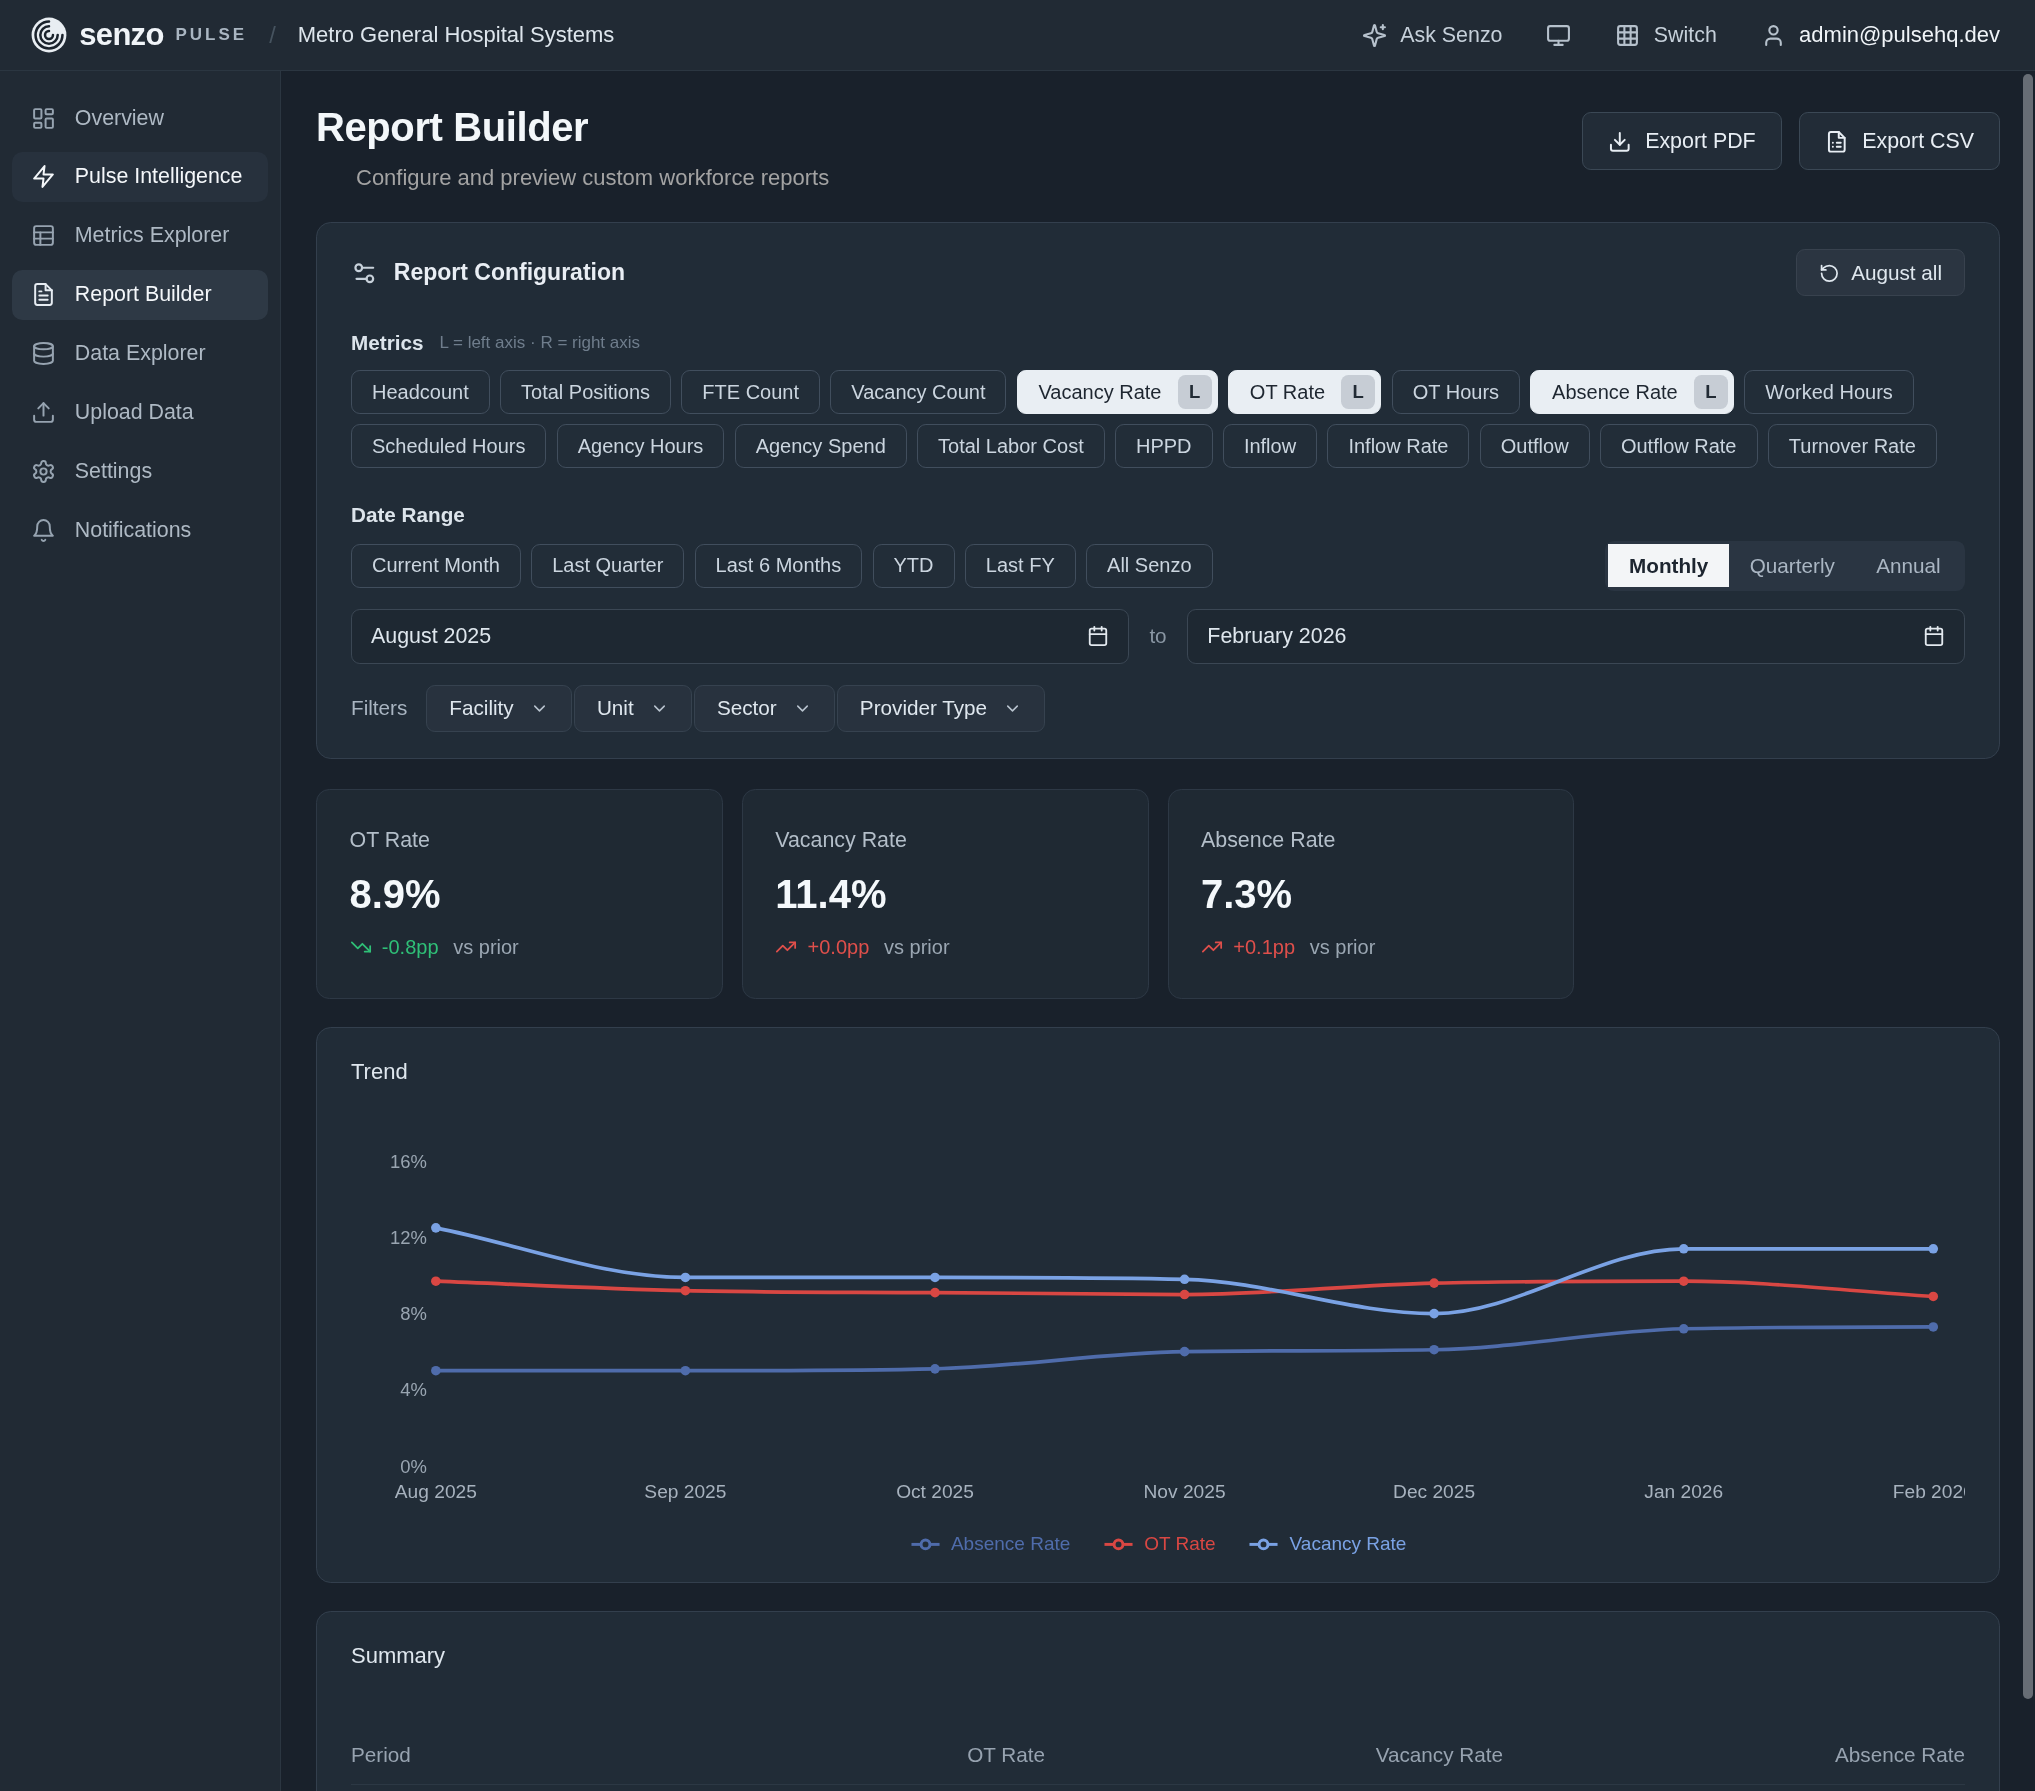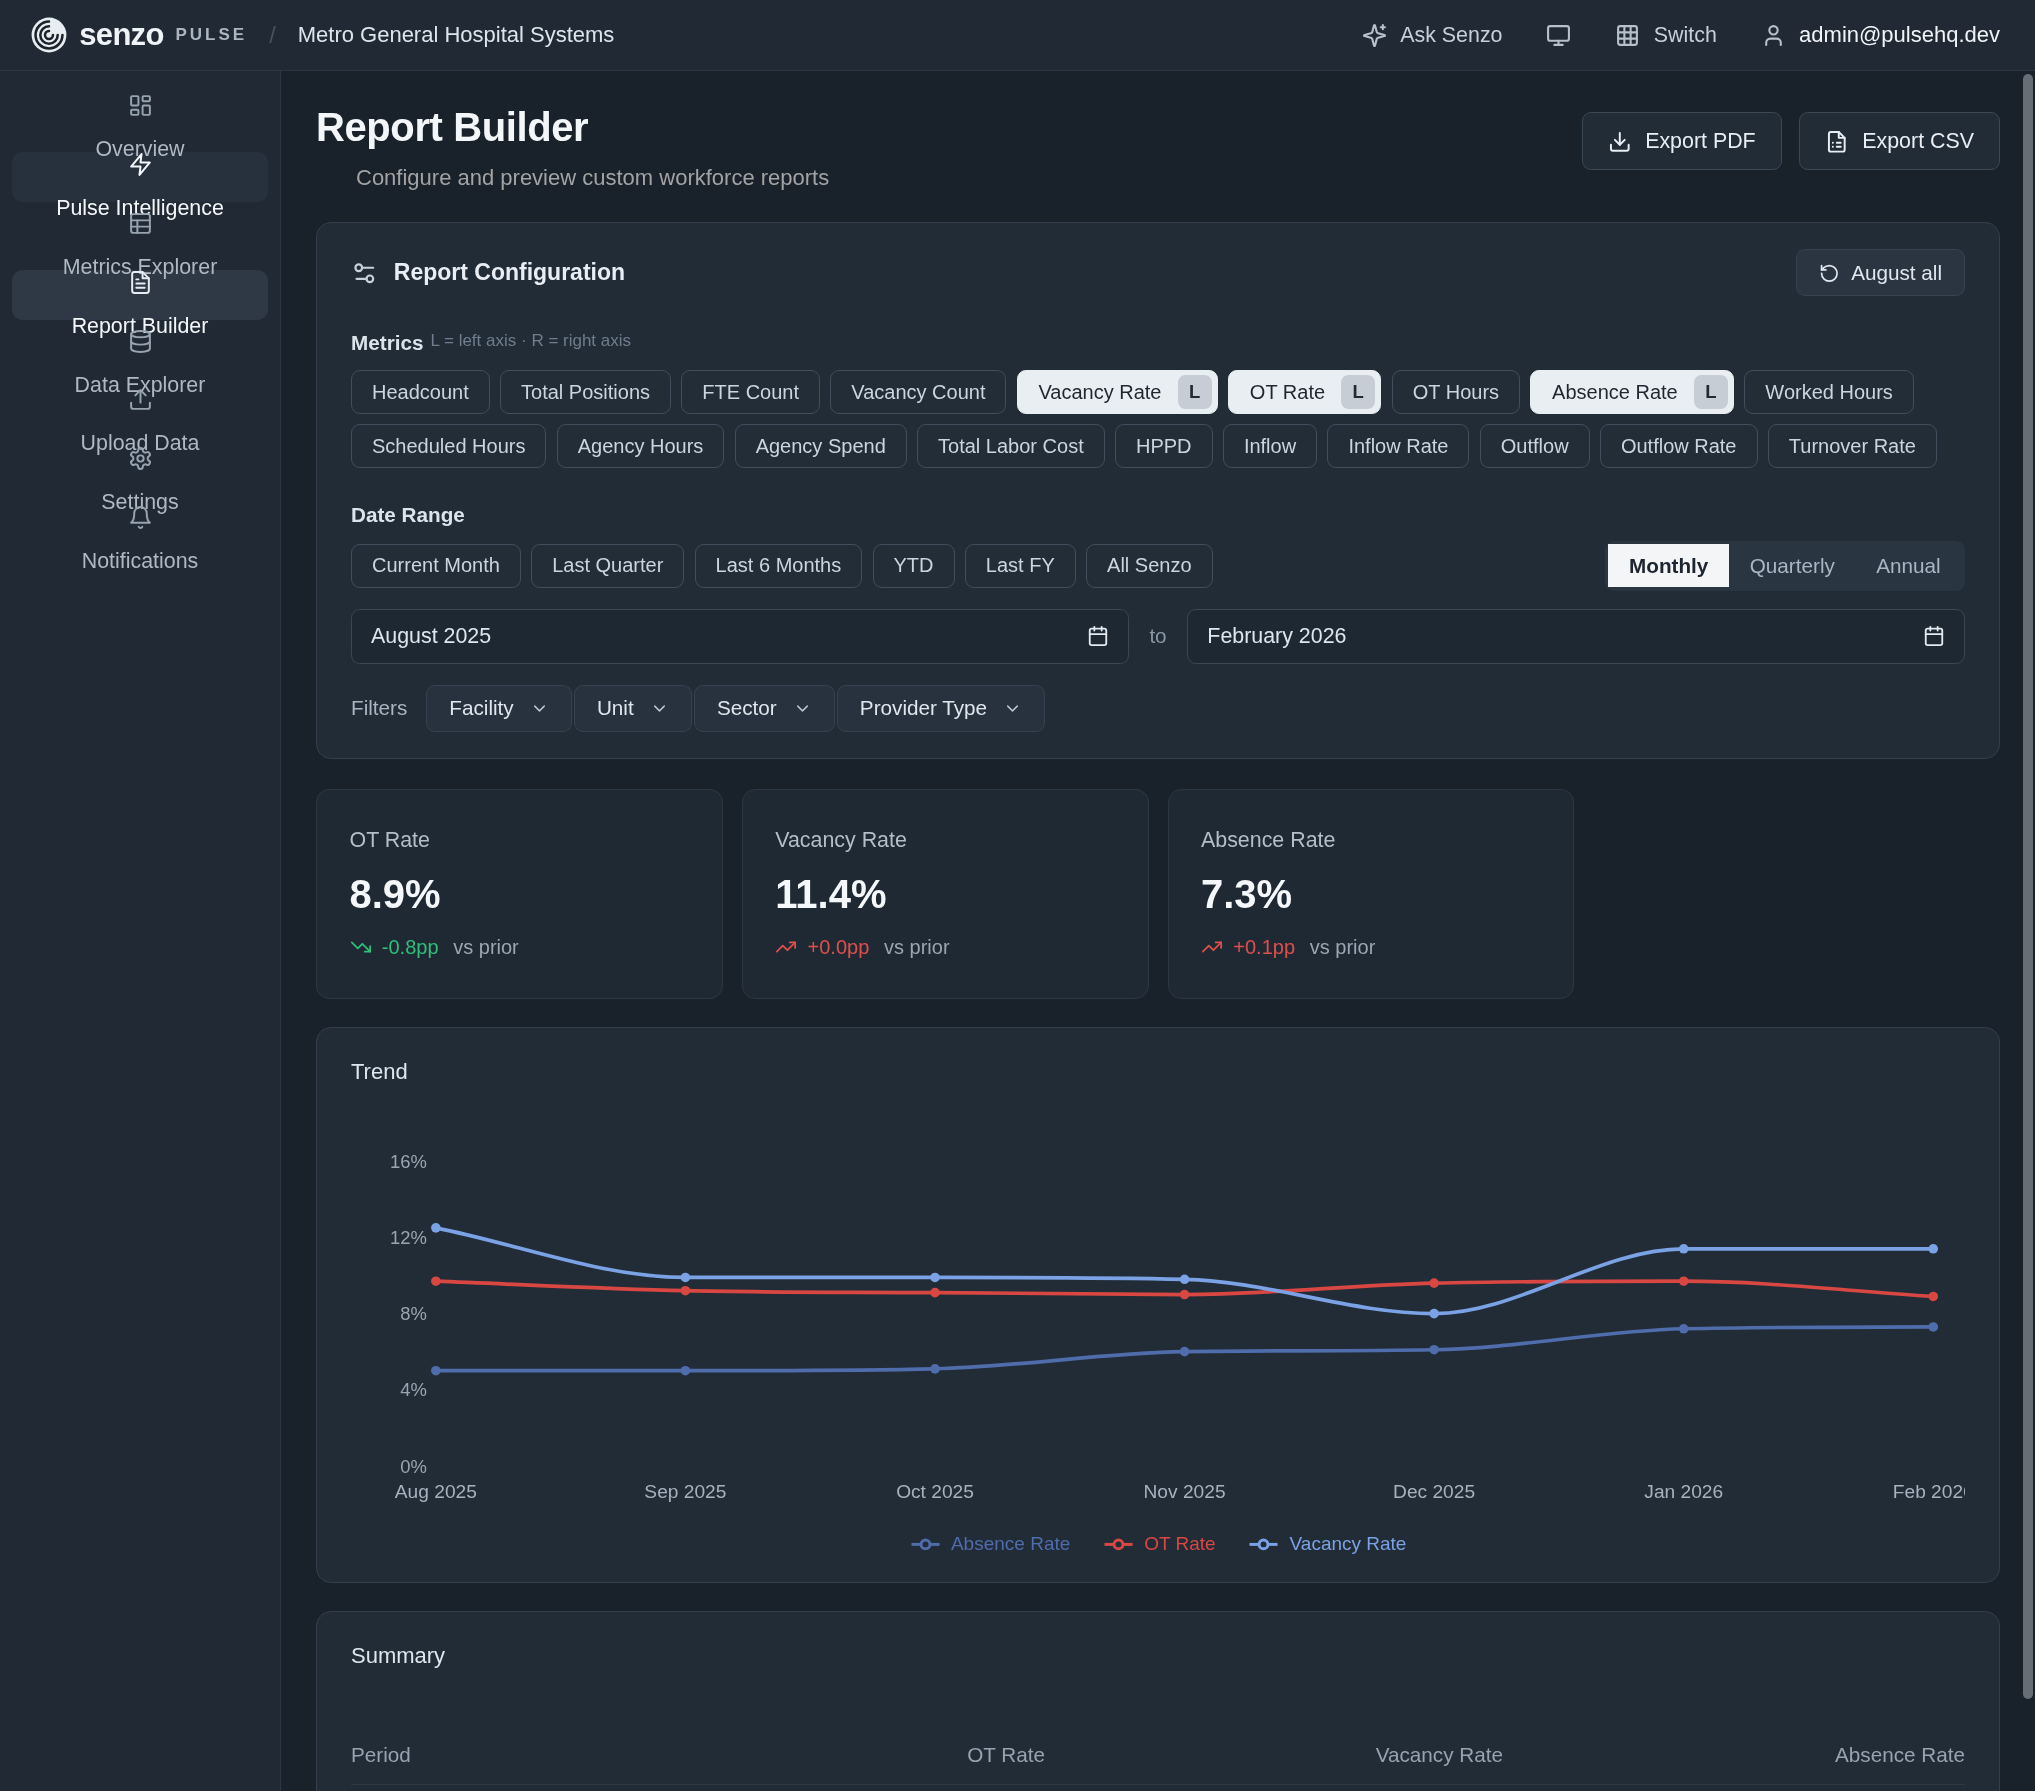"Overview" .side-item { flex-direction: column -> none }
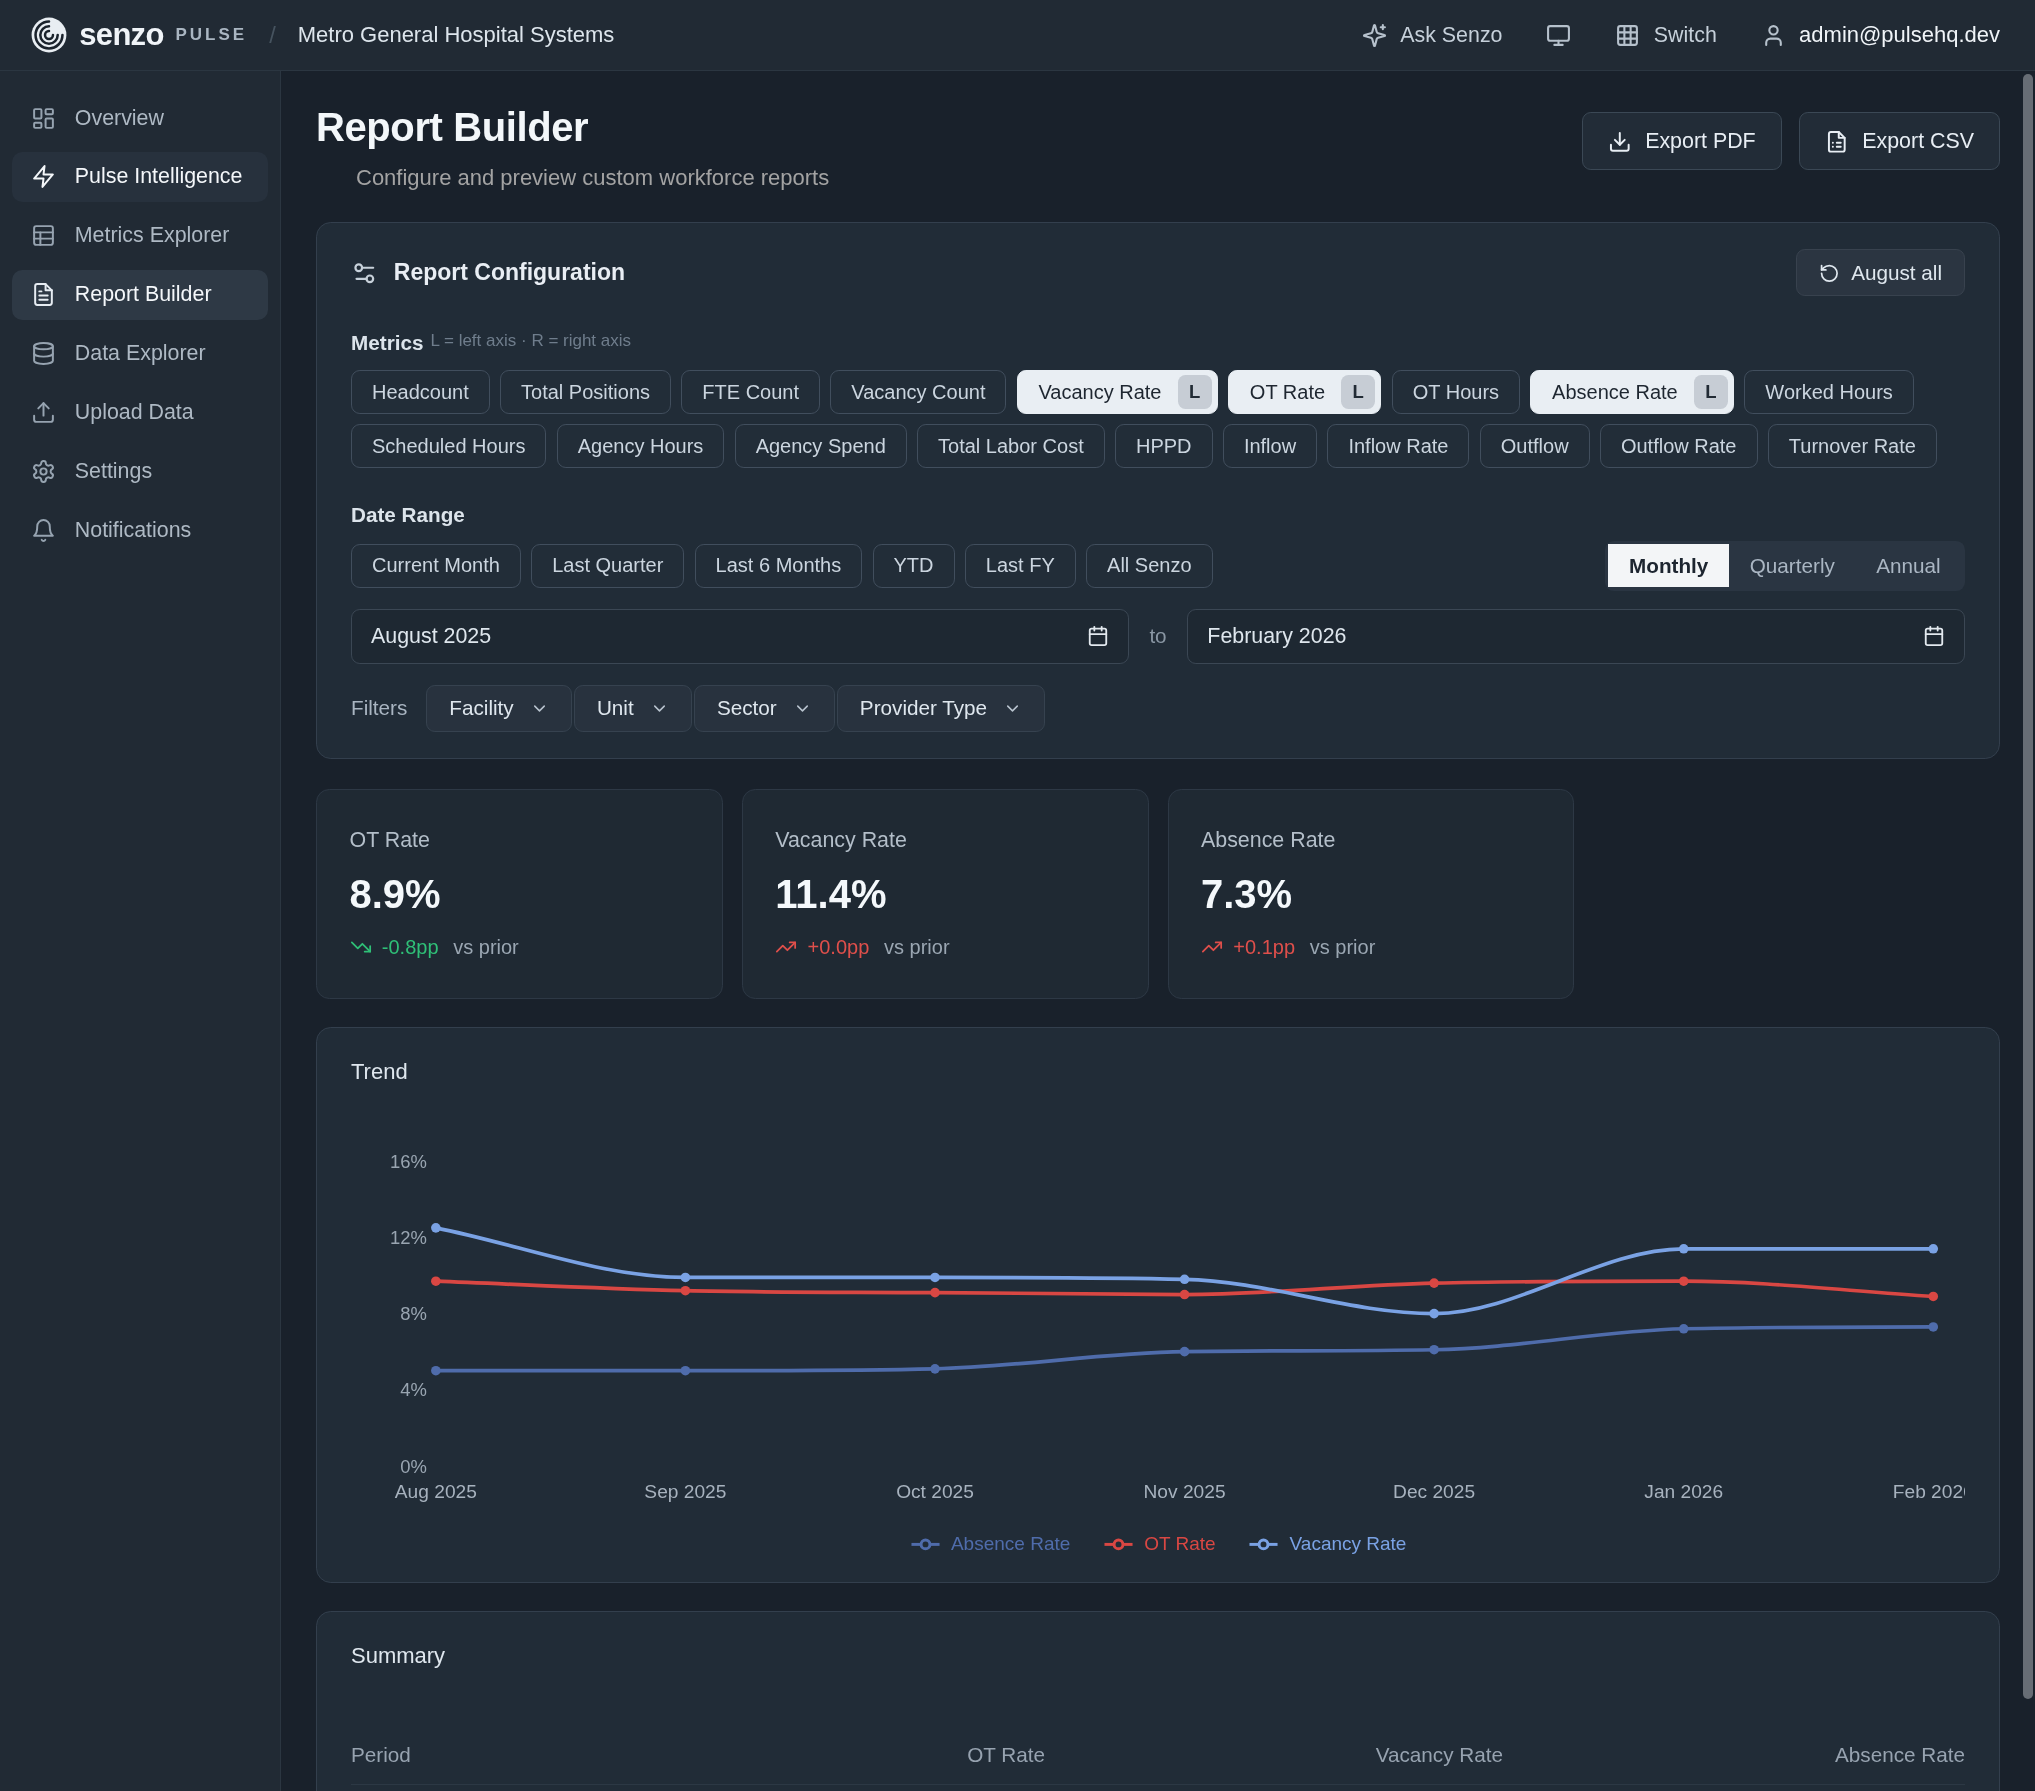"Metrics" .lbl-row { align-items: flex-start -> center; gap: 7px -> 16px }
